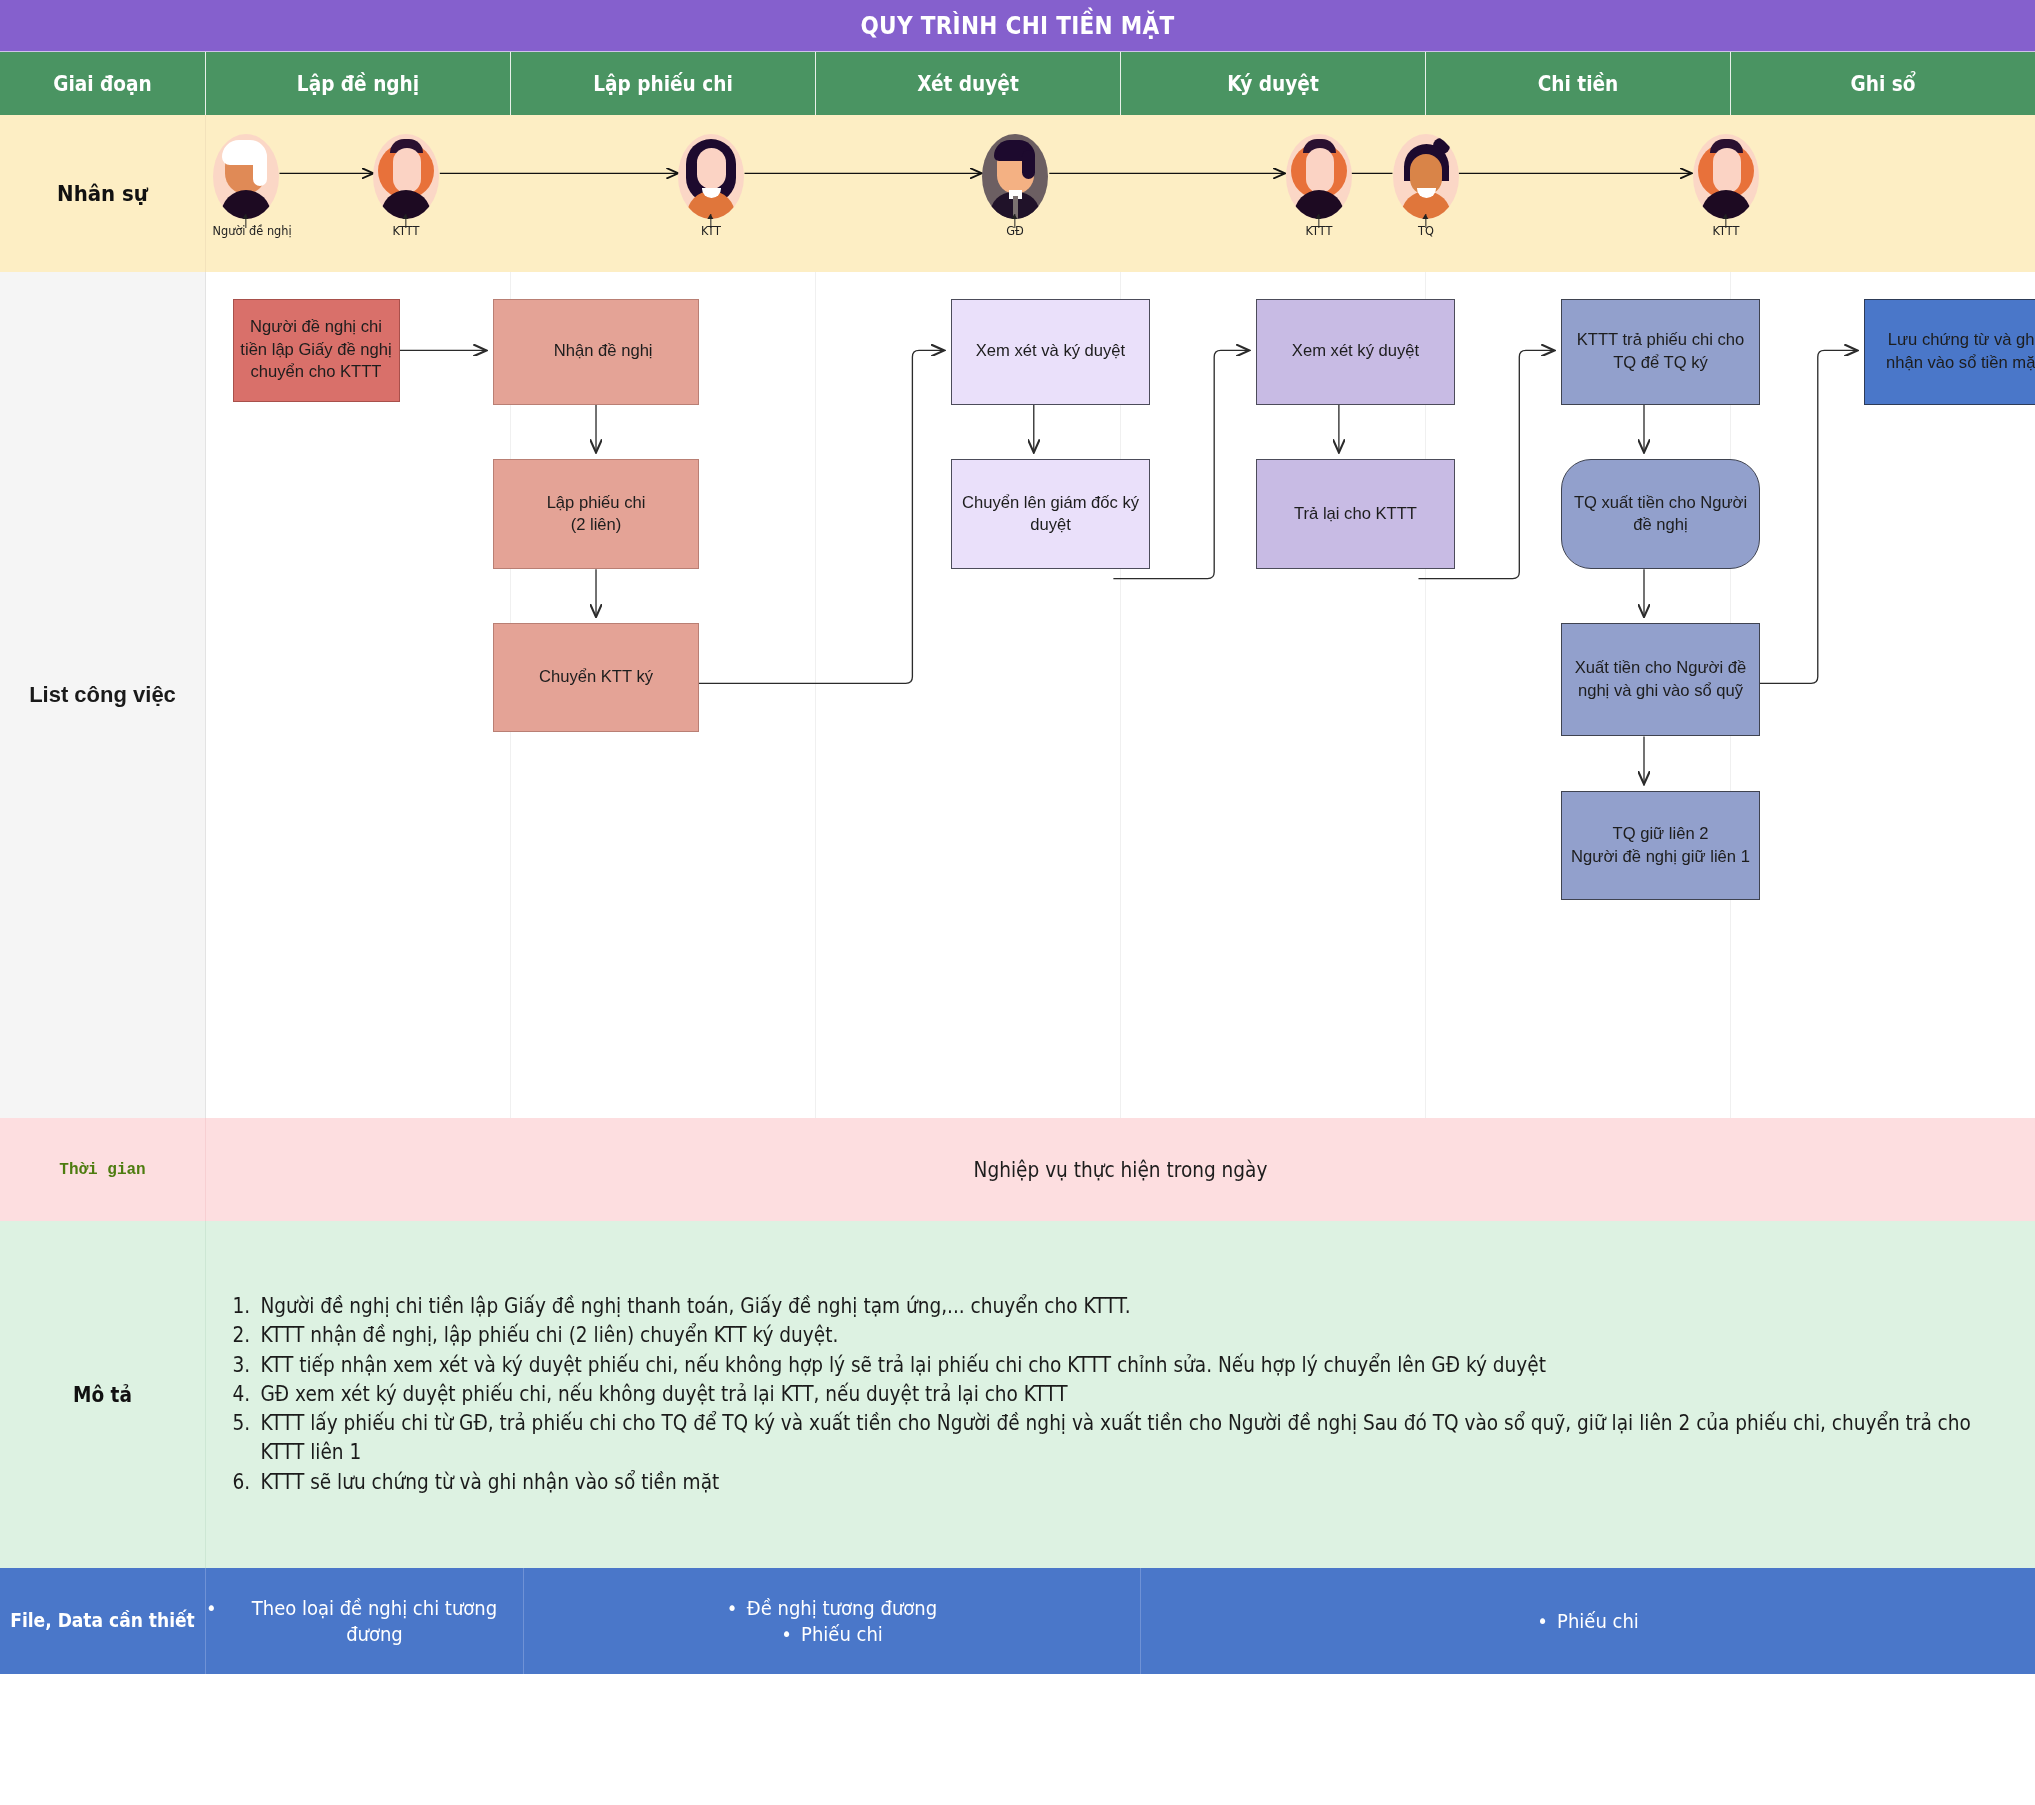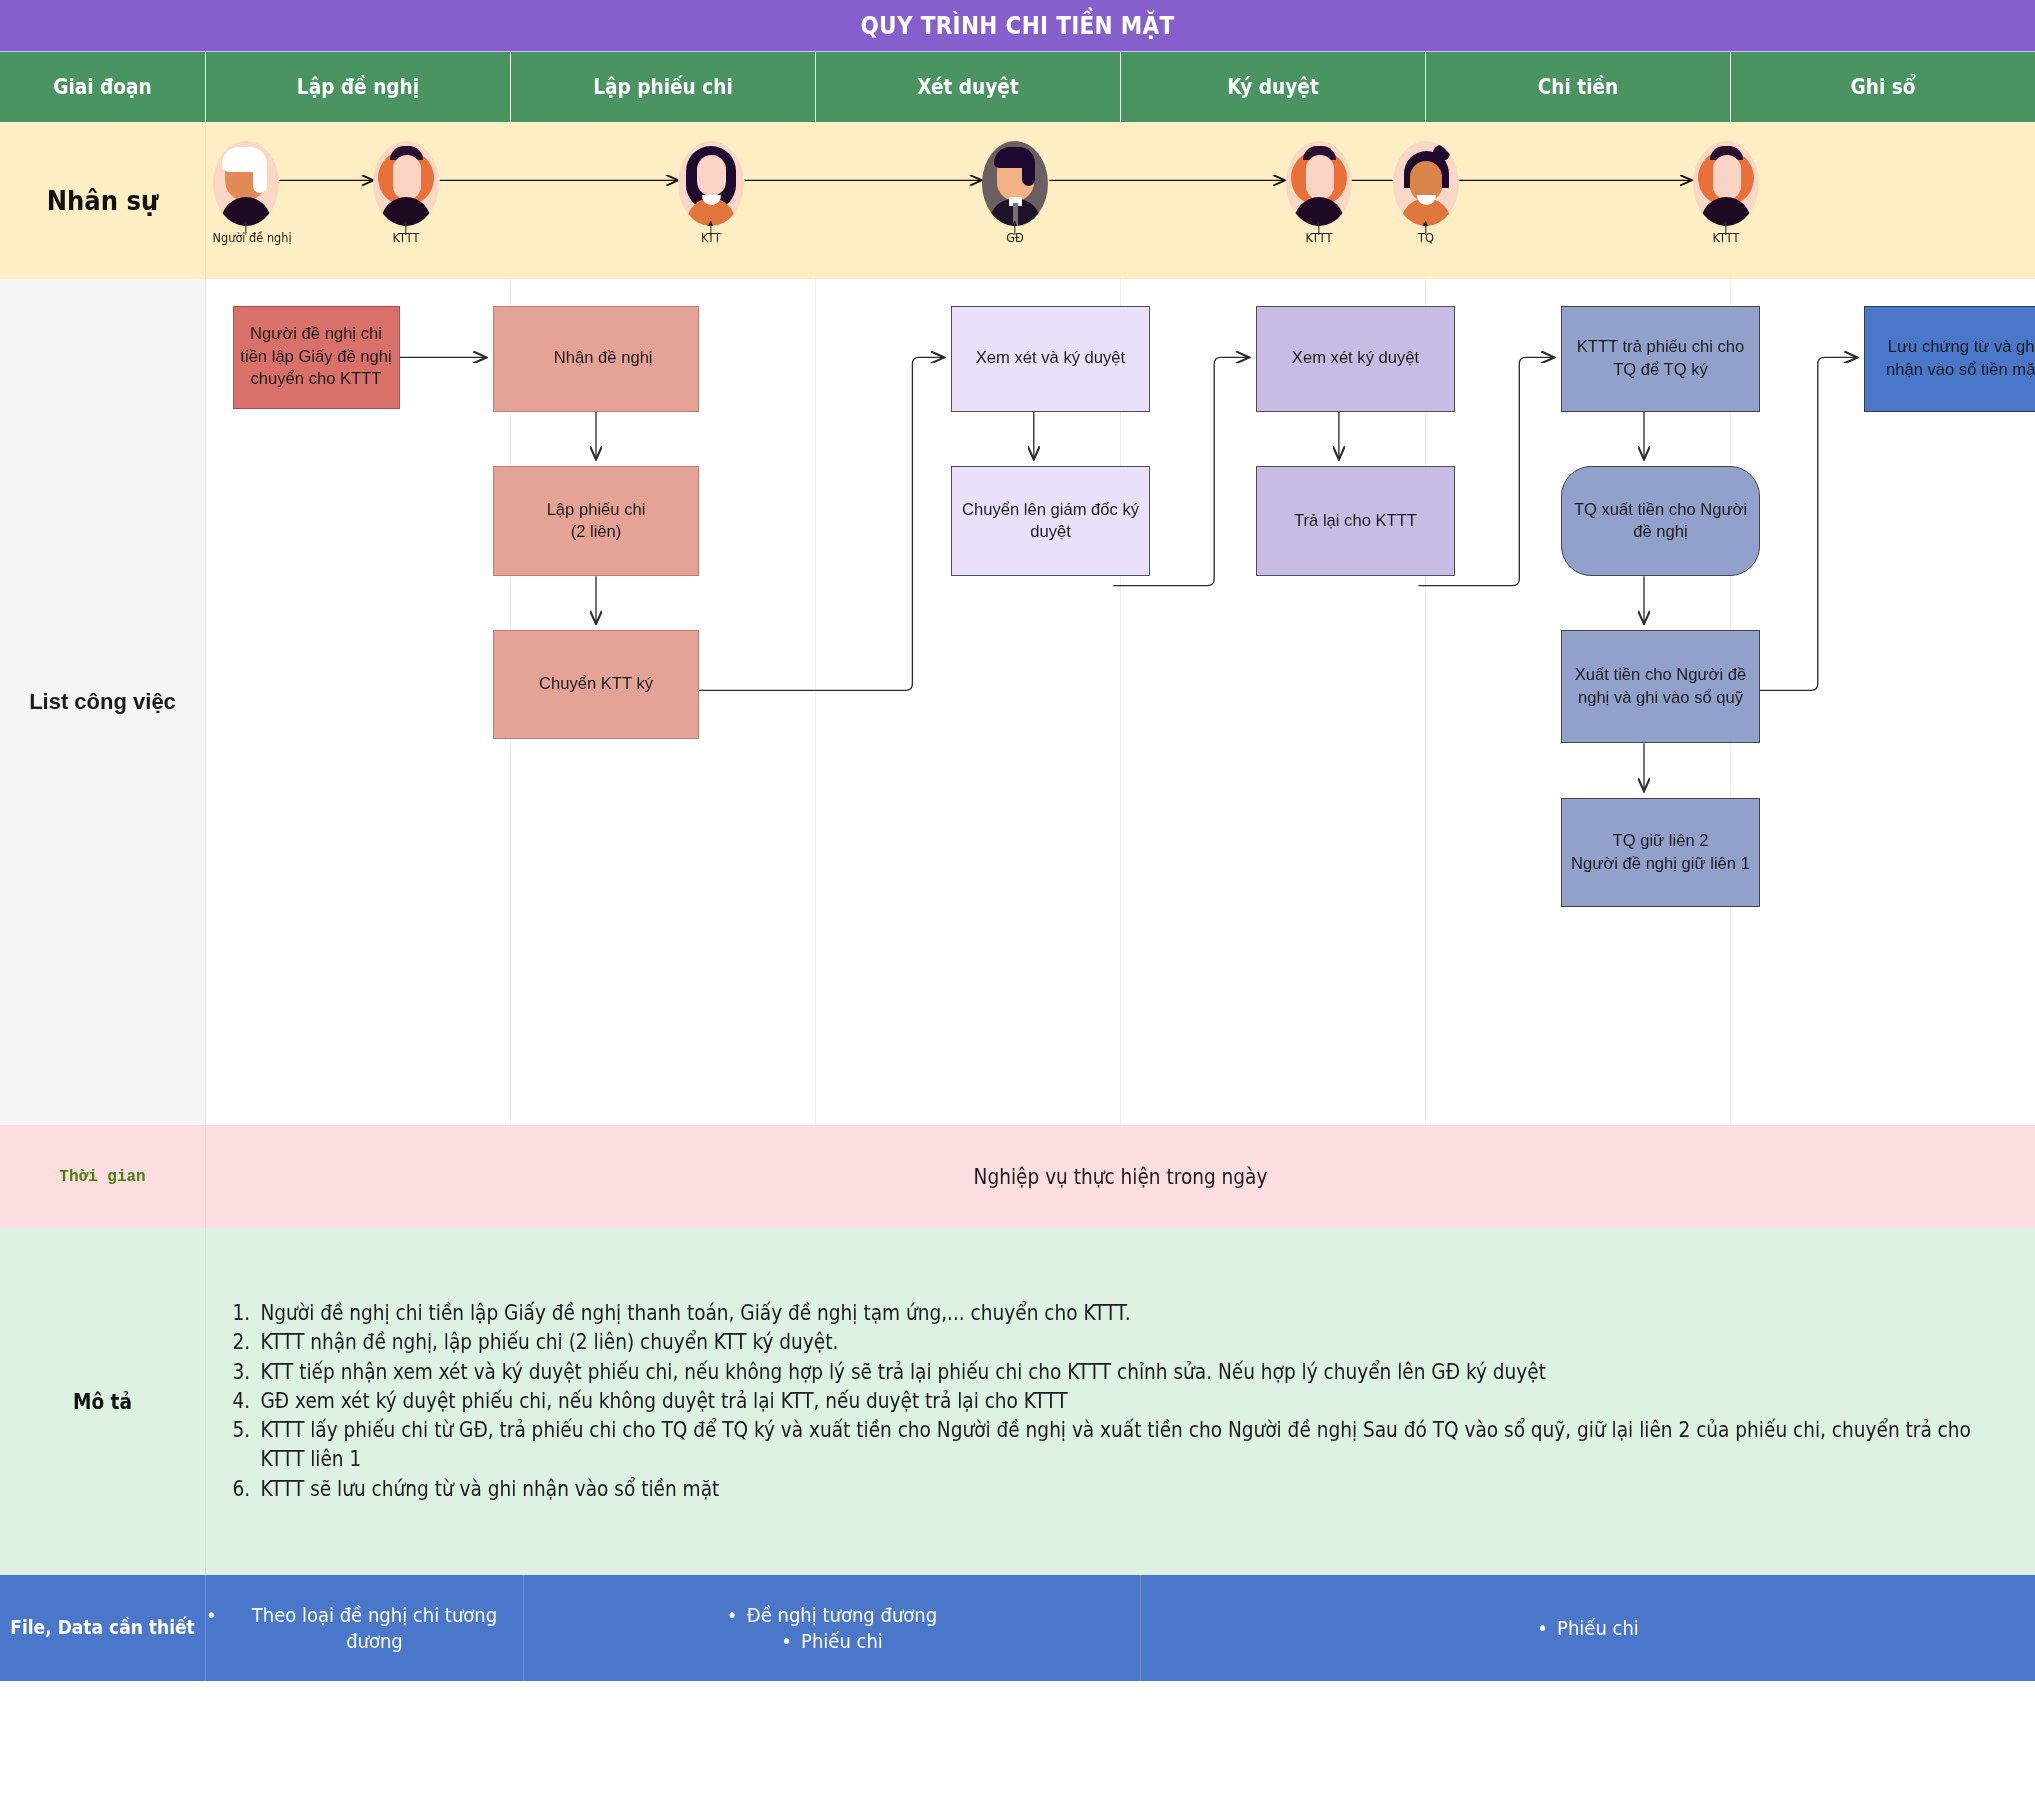"Giai đoạn" .stage-row { height: 70px -> 63px }
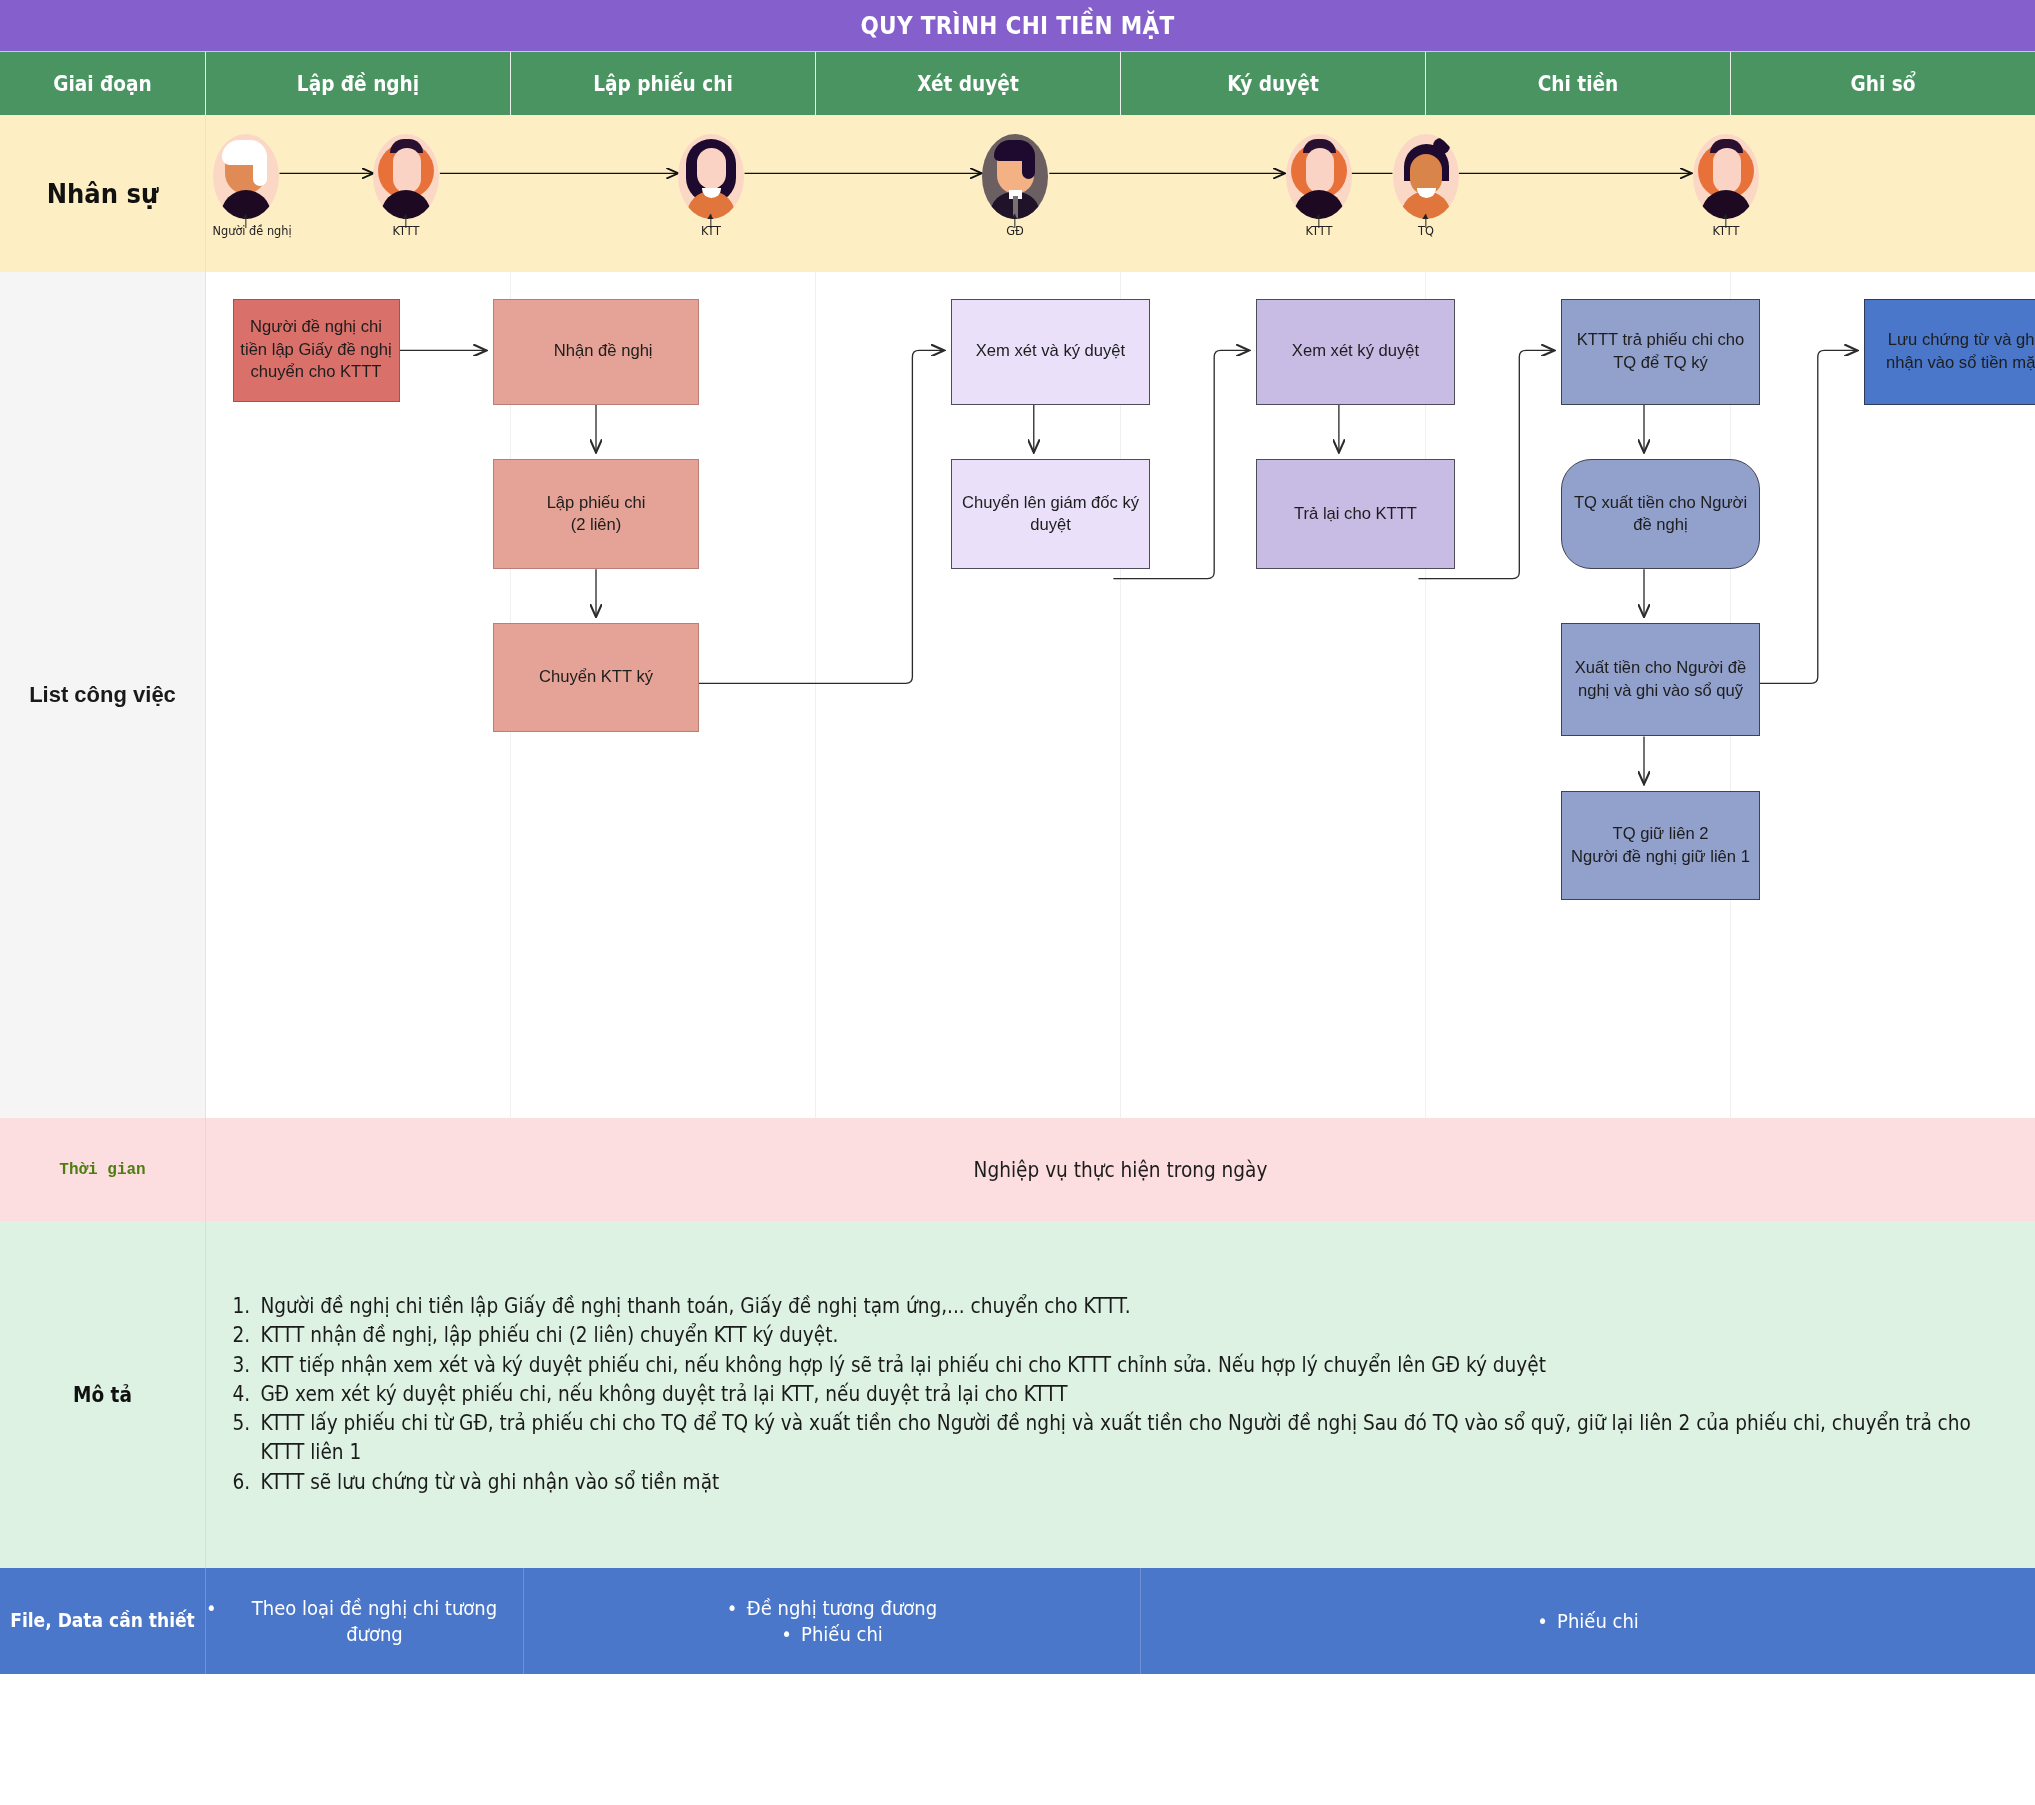"Nhân sự" .people-row .label-cell { font-size: 27px -> 22px }
